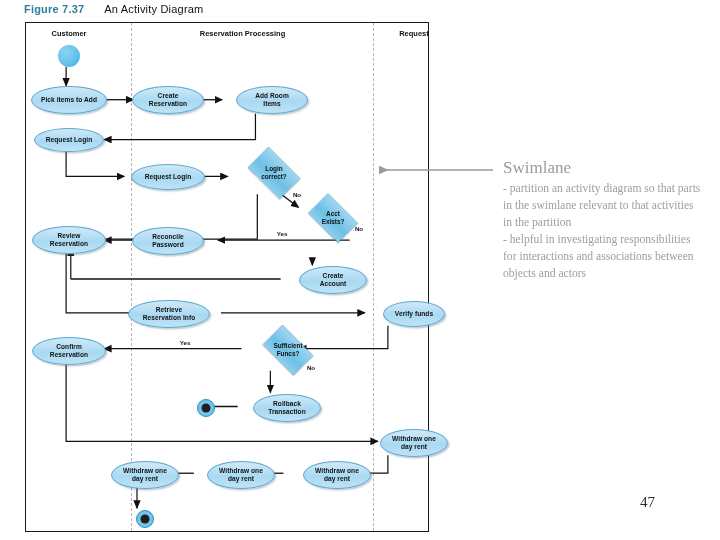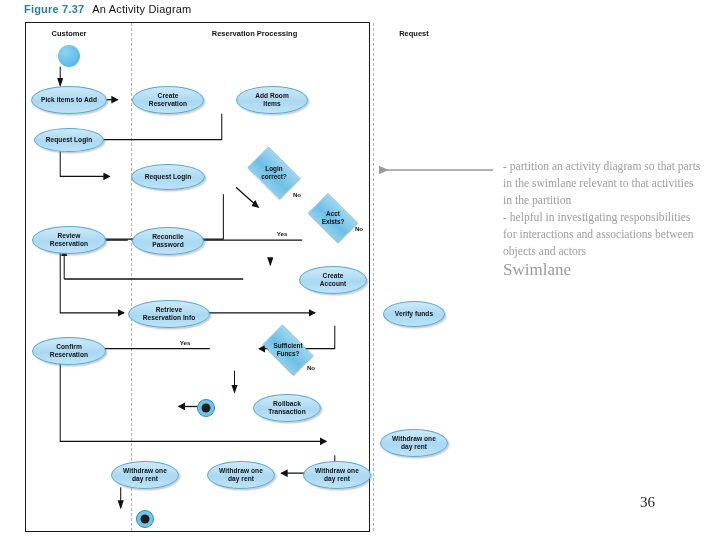"An Activity Diagram" #figure-caption .fig-title { margin-left: 8px -> 20px }
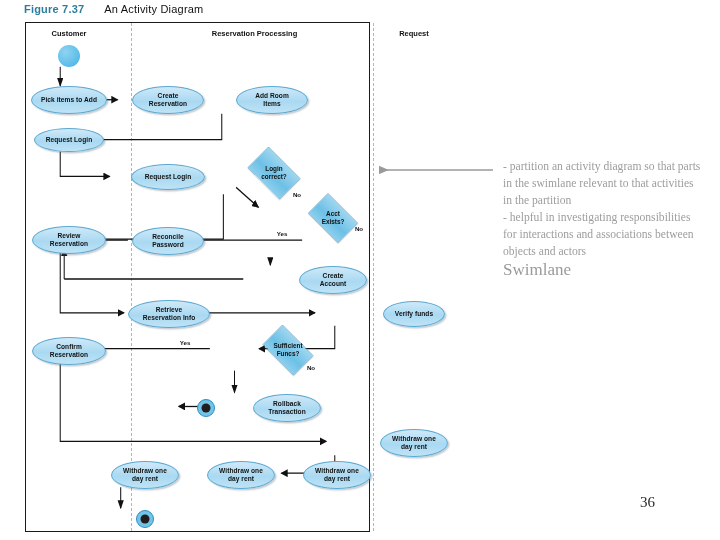"Customer" #diagram-frame { width: 345px -> 404px }
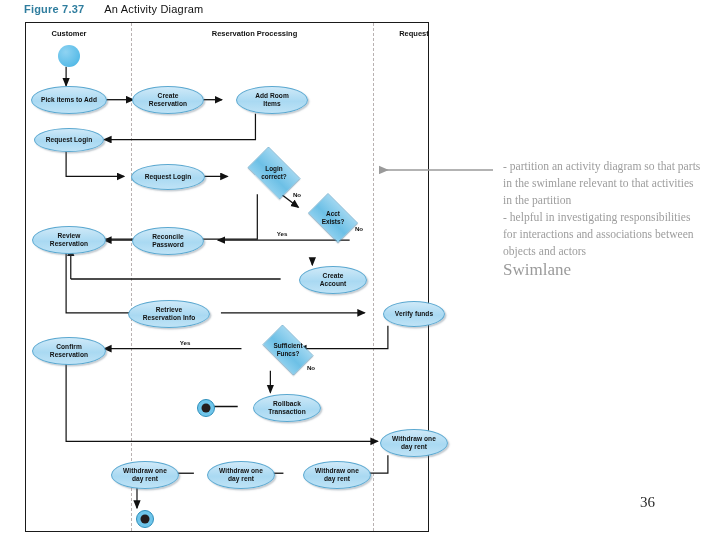"Reservation Processing" div.lane-header { left: 221px -> 209px }
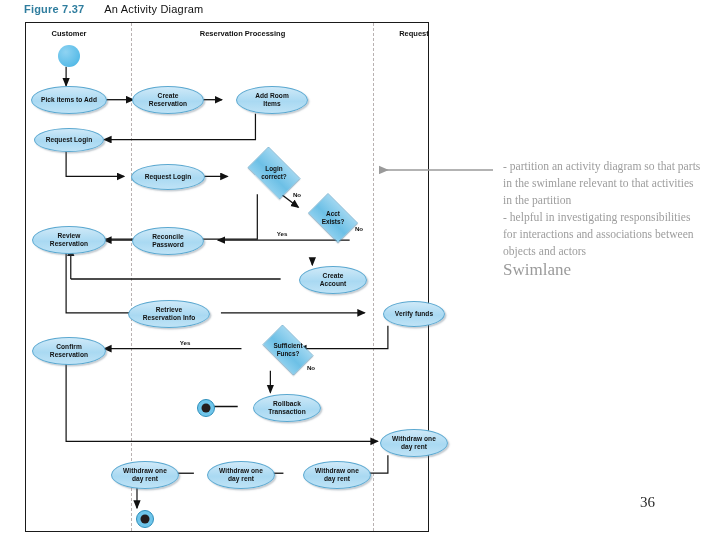"- partition an activity diagram" div { order: before "Swimlane" -> after "Swimlane" }
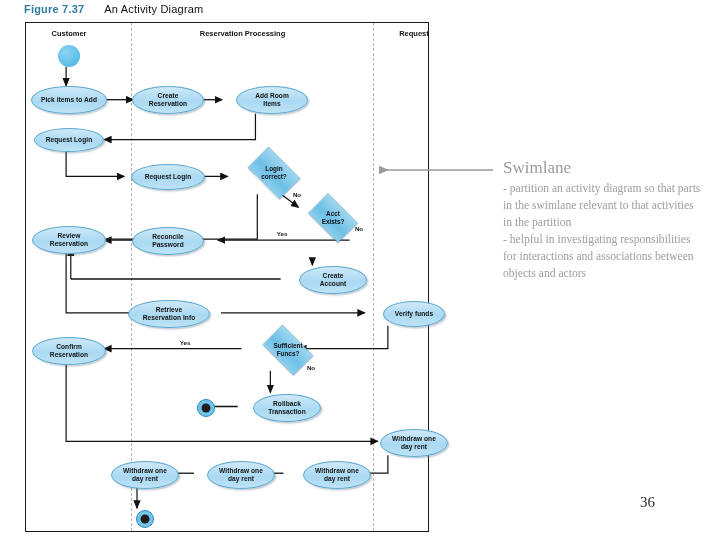"36" div { text: 36 -> 47 }
